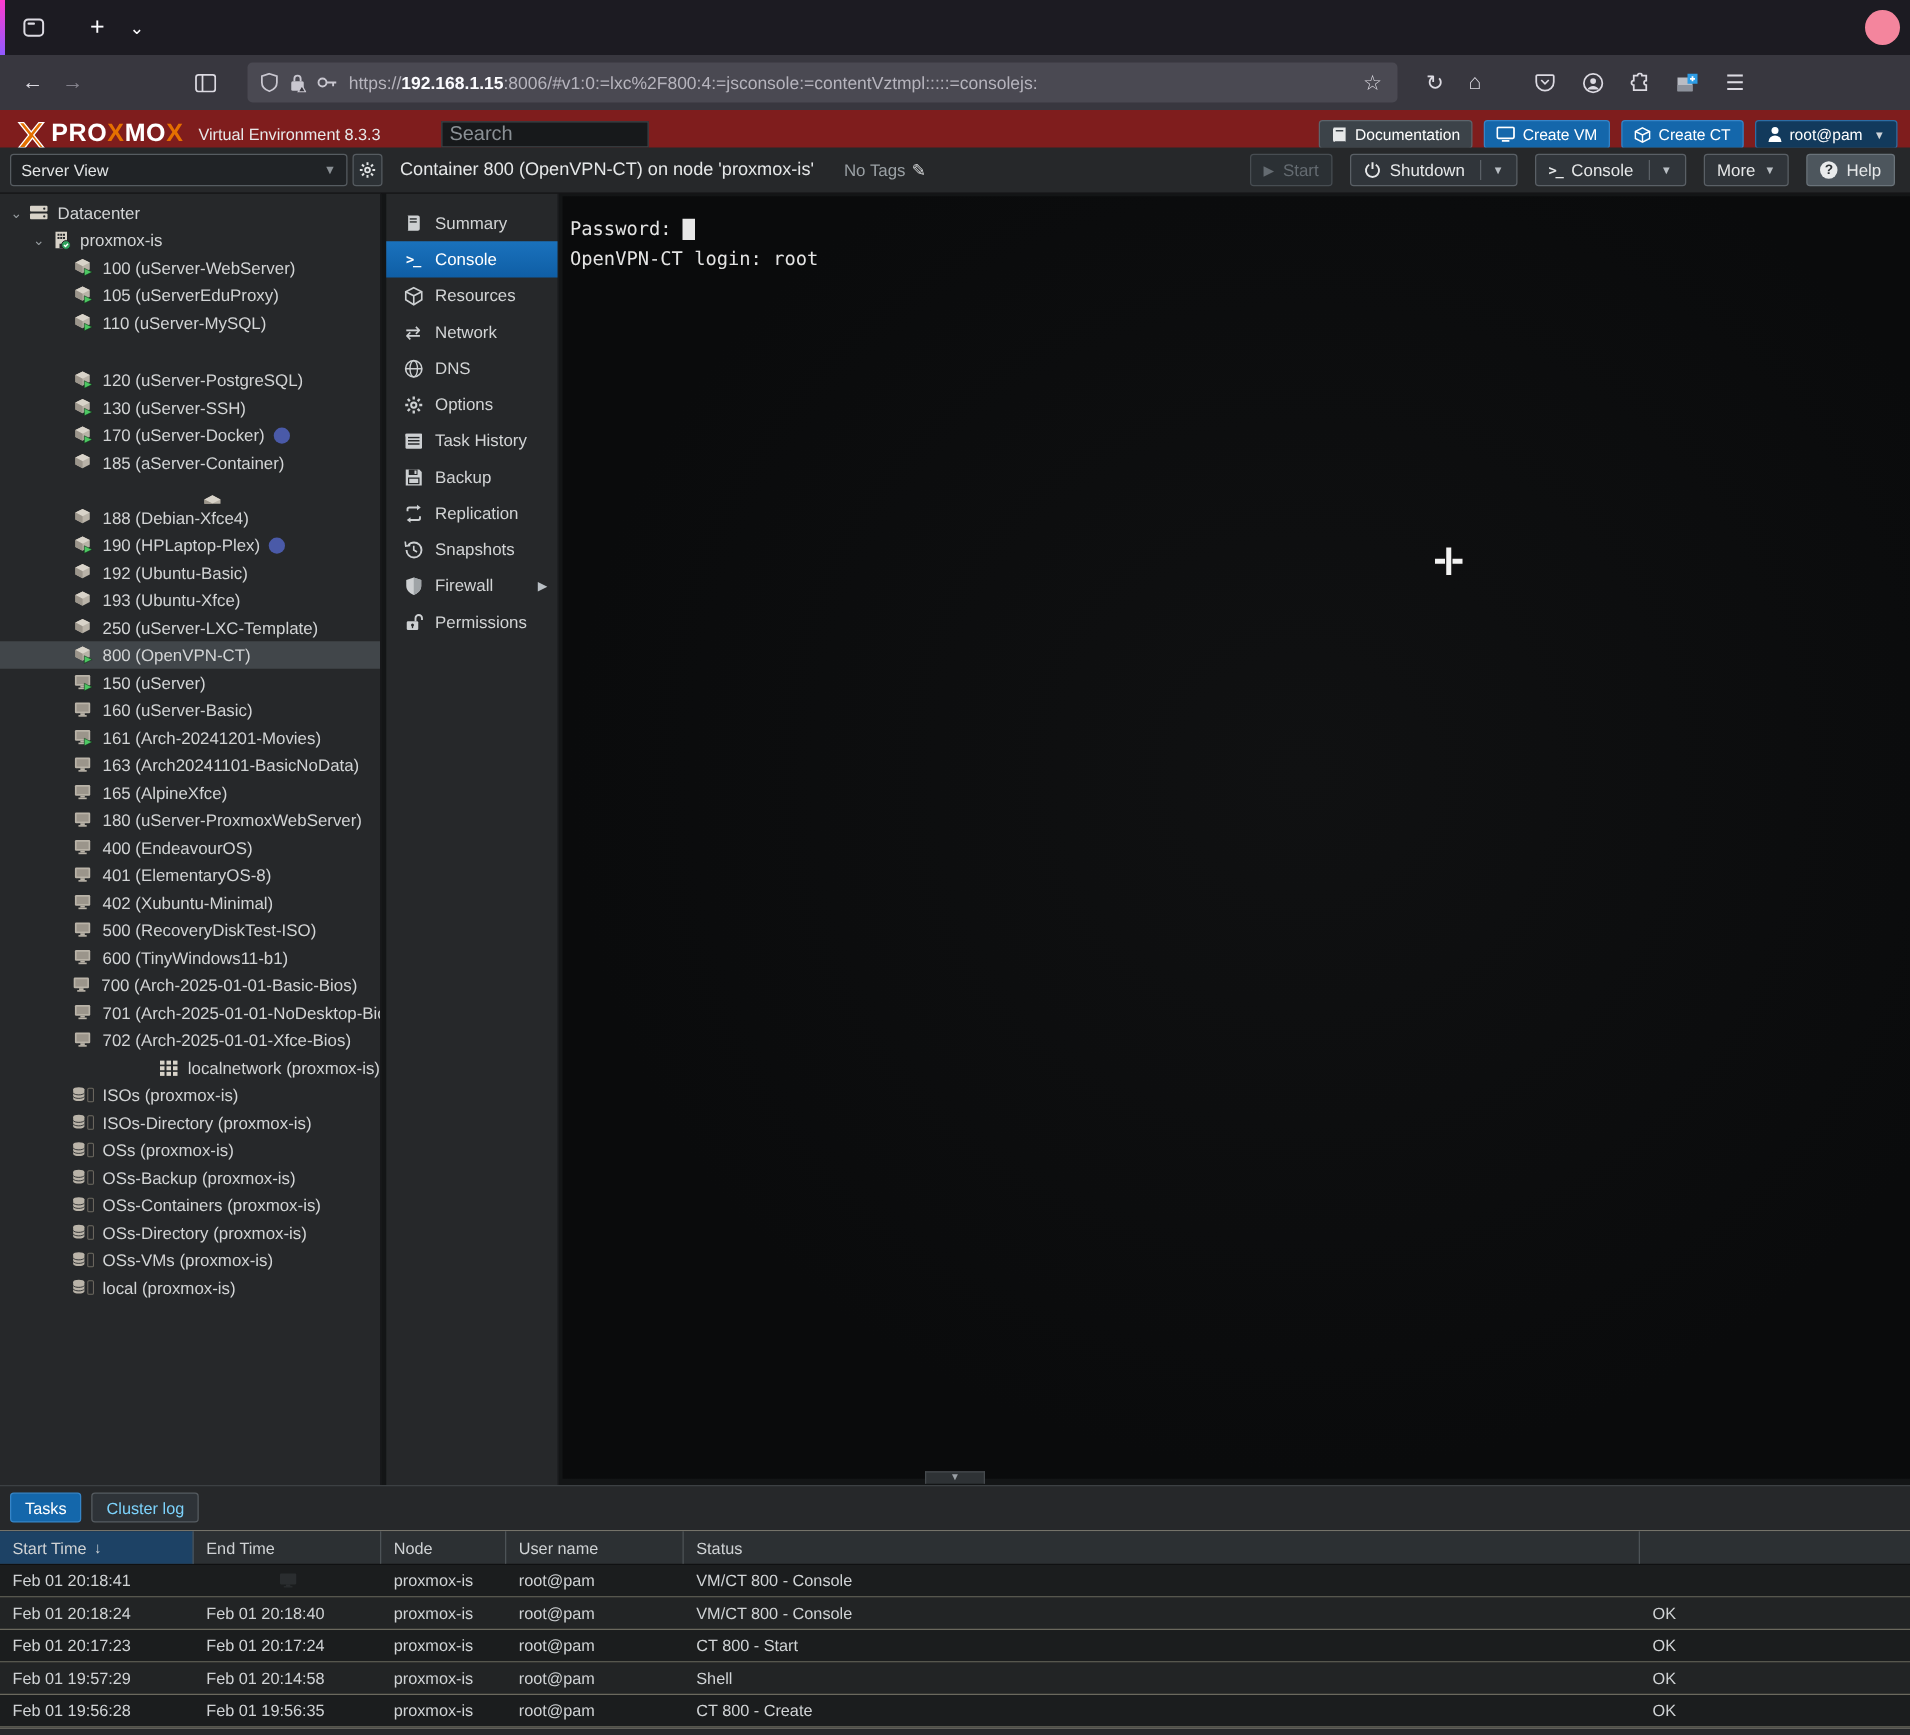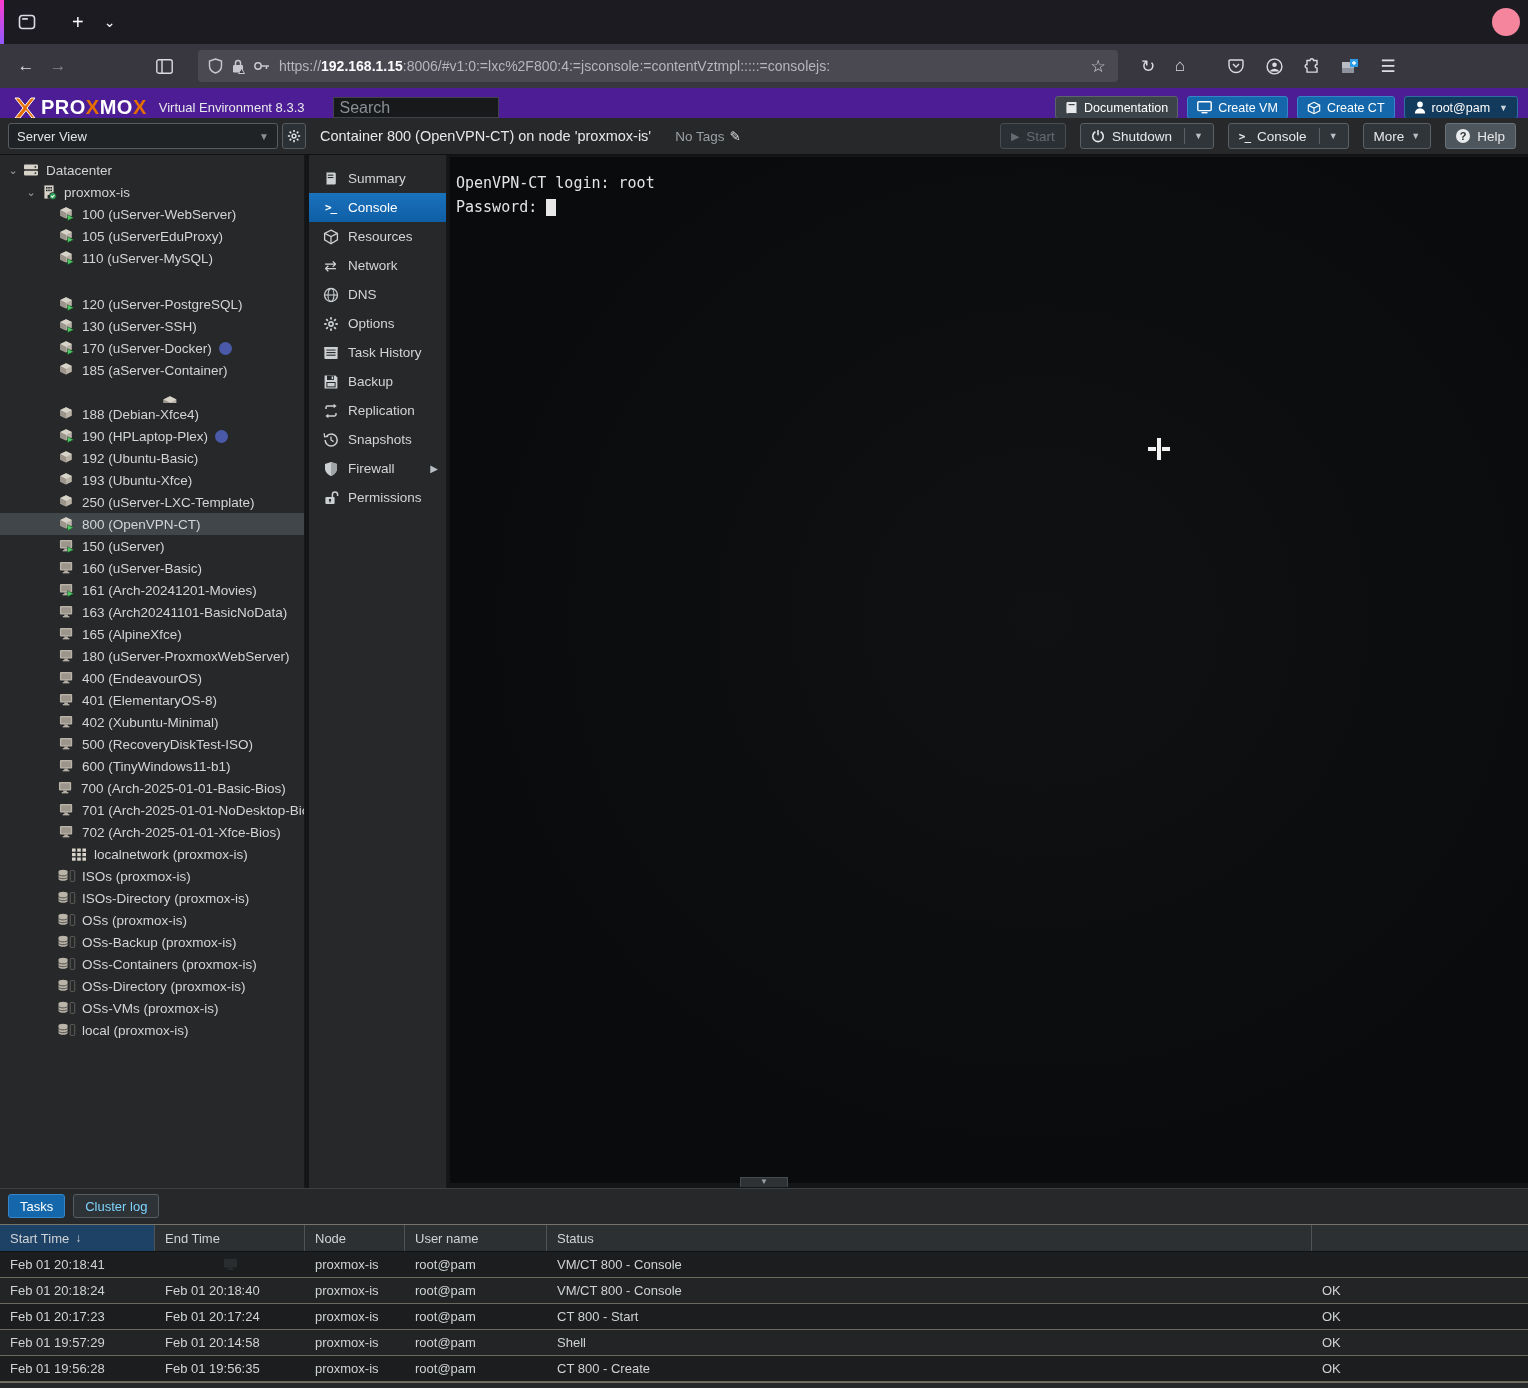"PROXMOX" .pveheader { background: #4c1d95 -> #7f1d1d; gap: none -> 20px }
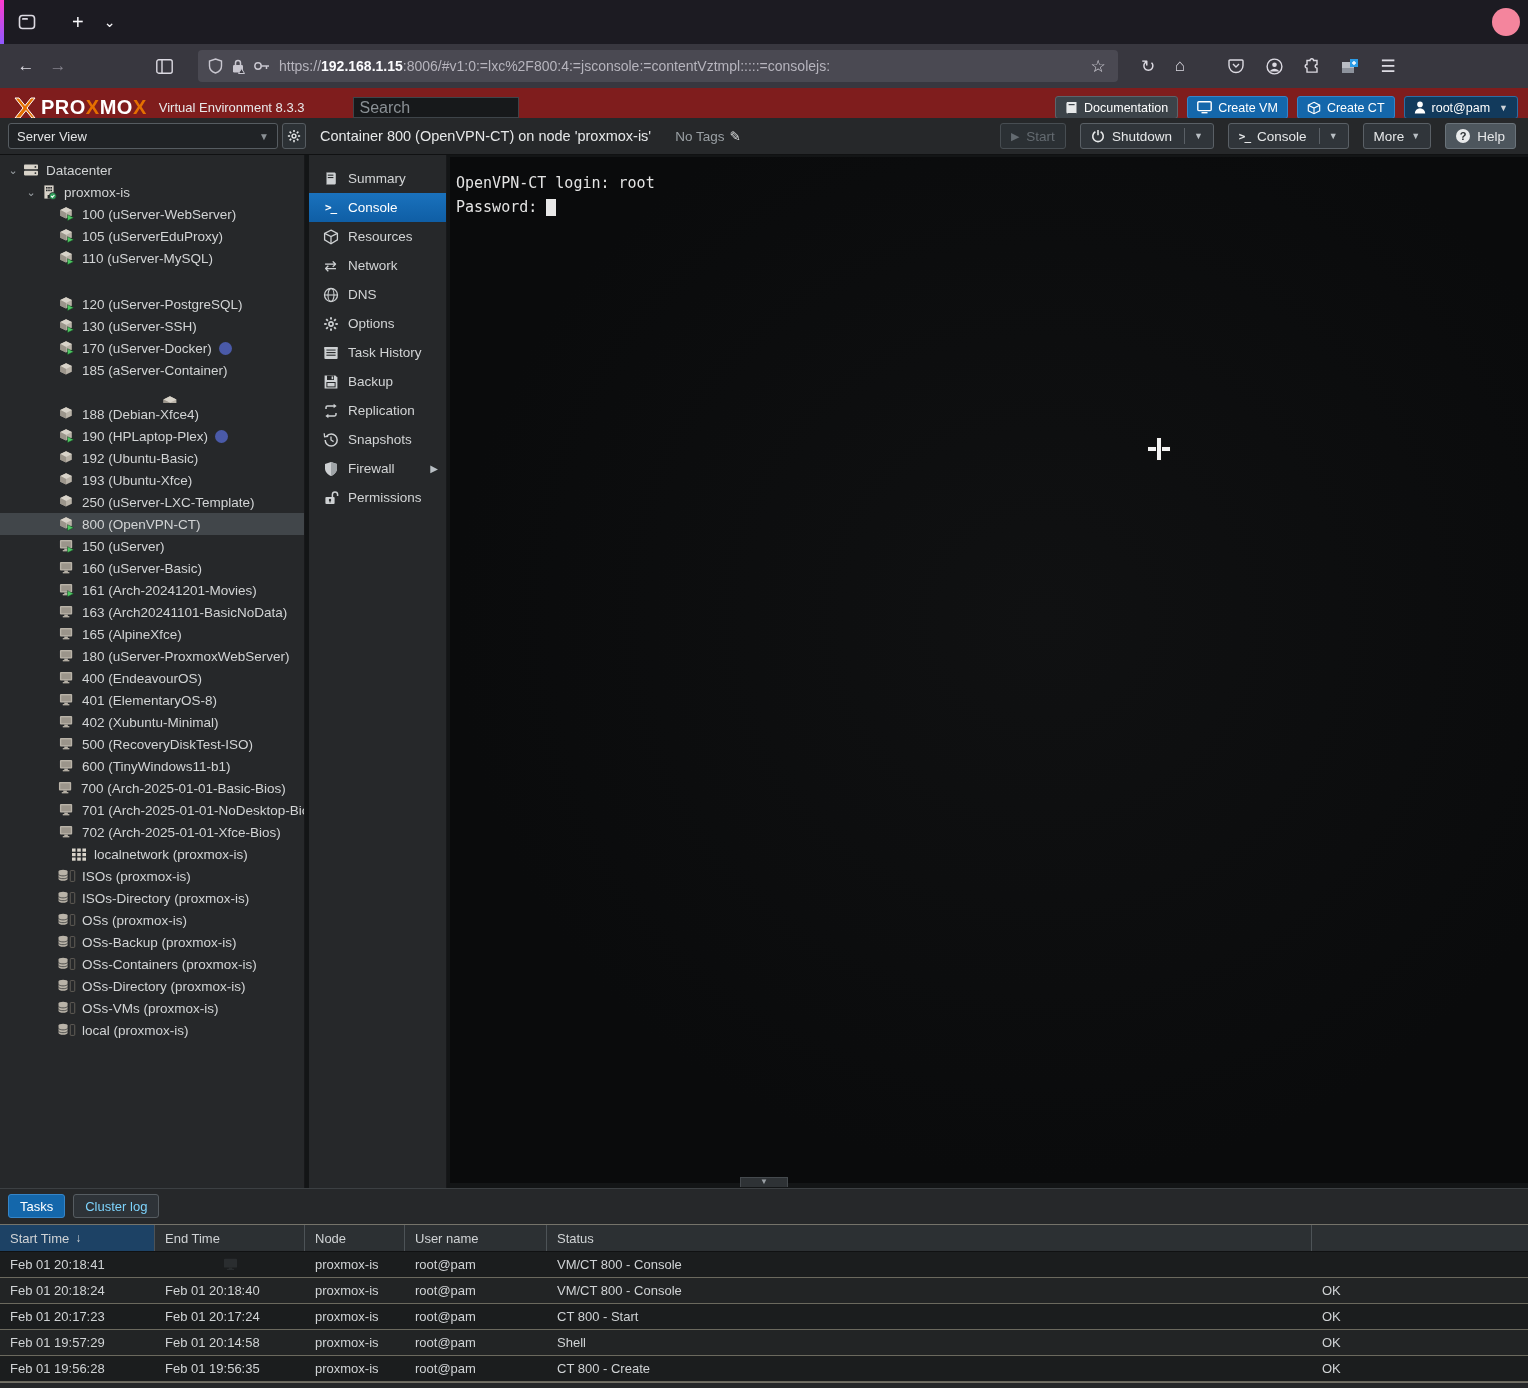"OpenVPN-CT login: root" div { order: before "Password:" -> after "Password:" }
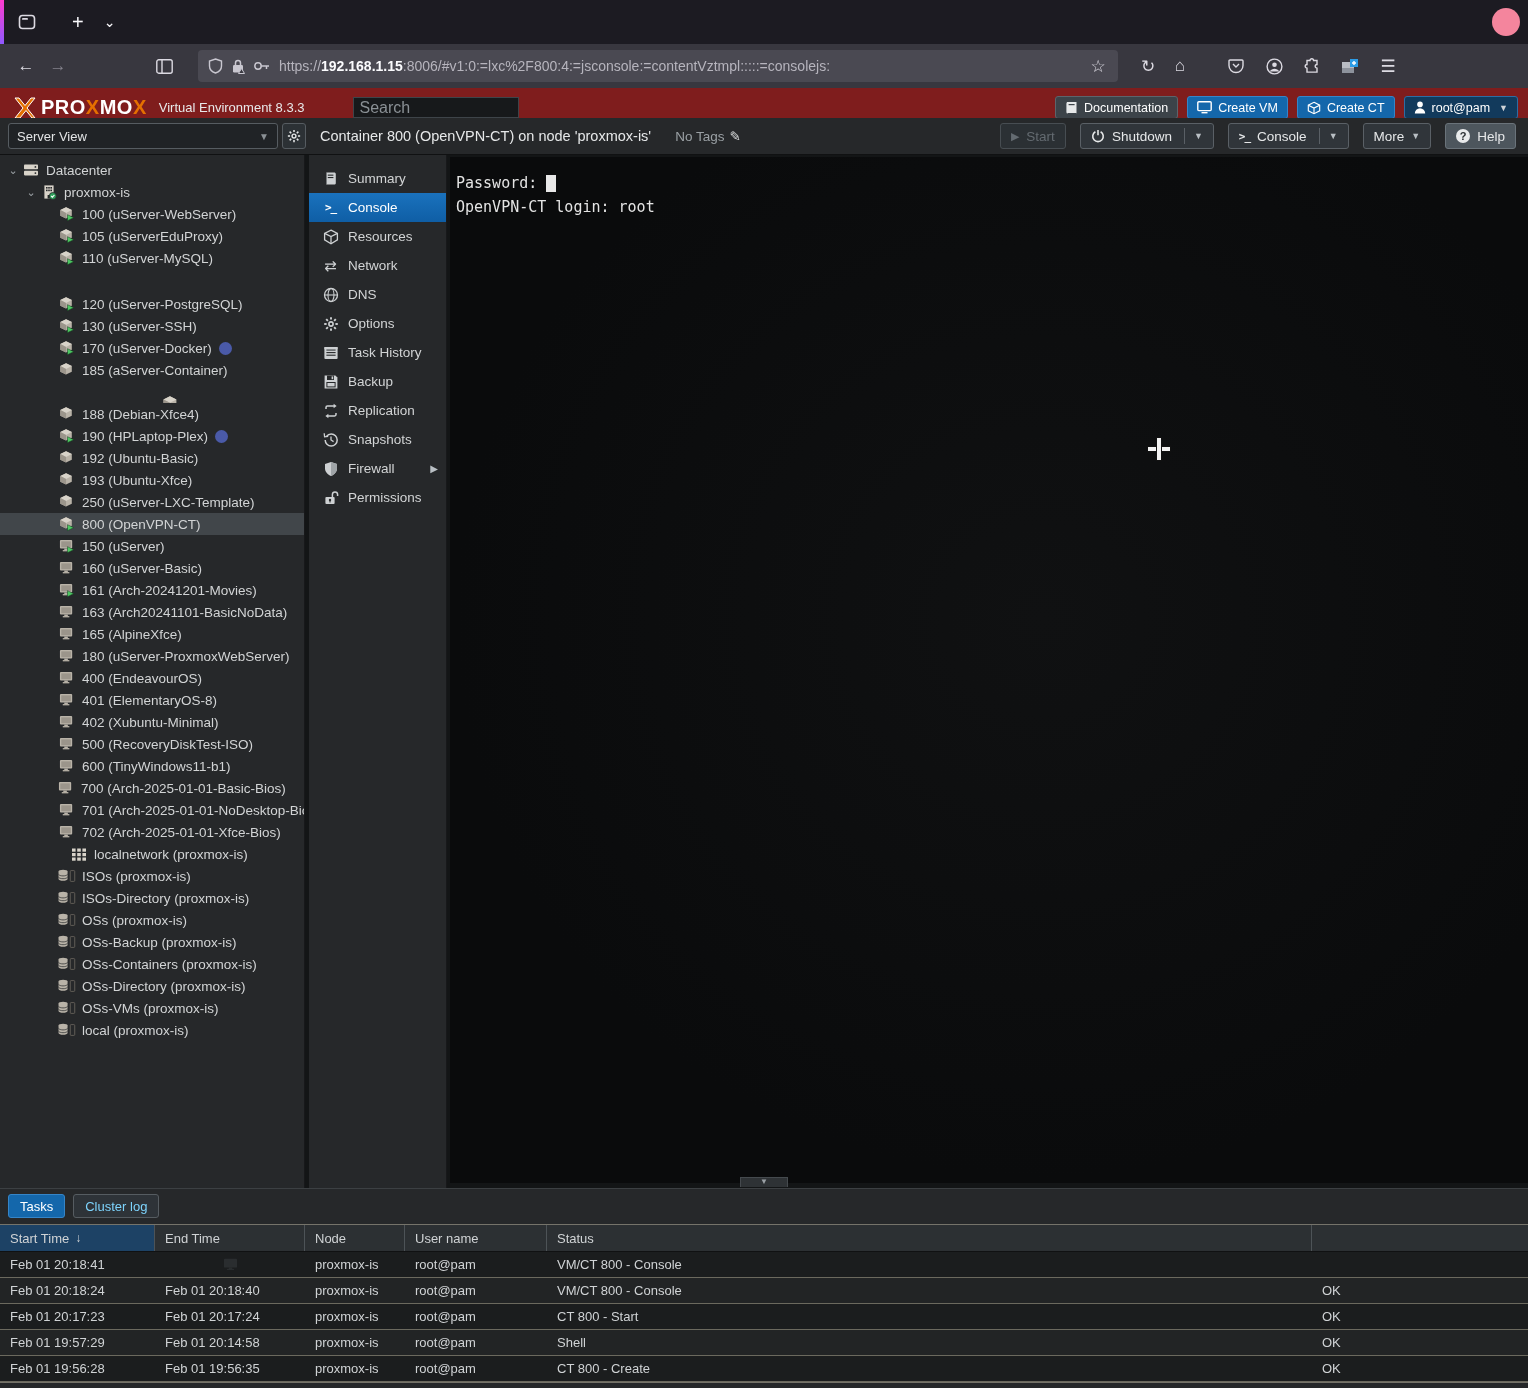"localnetwork (proxmox-is)" div.tree-row { justify-content: none -> flex-end }
